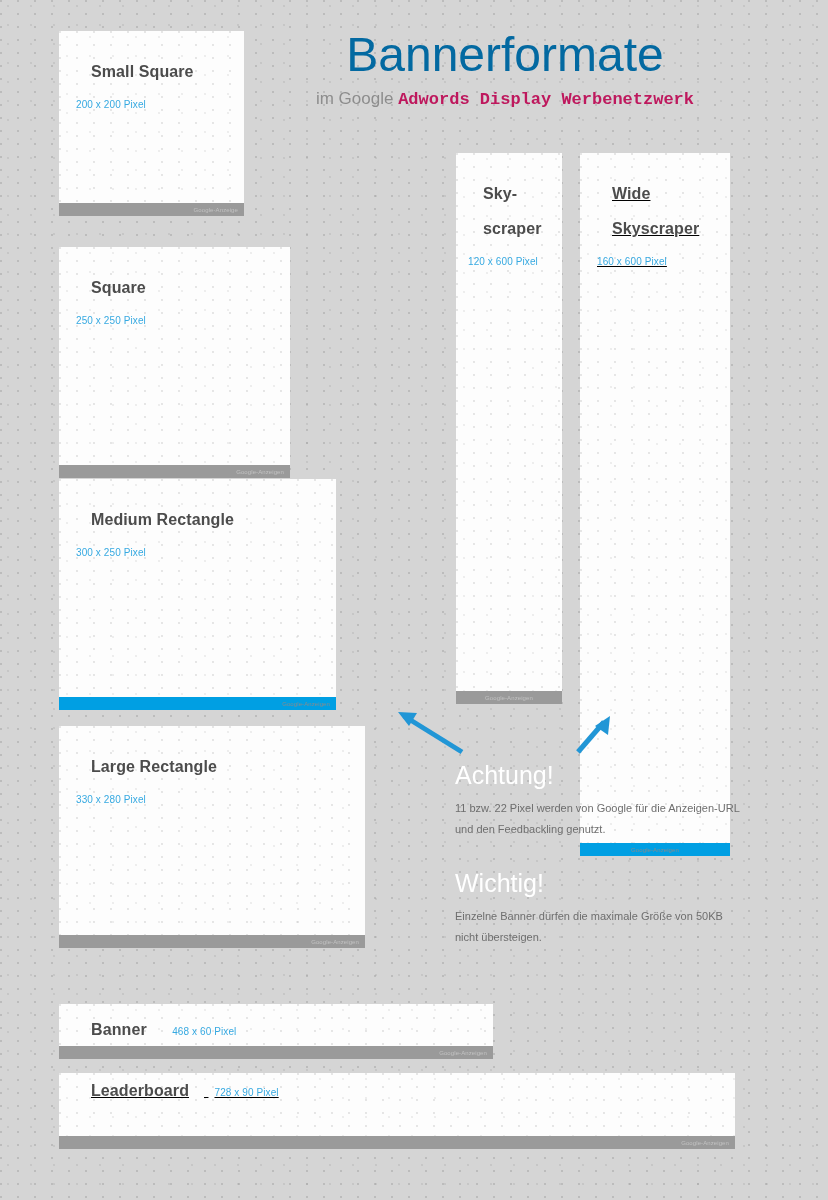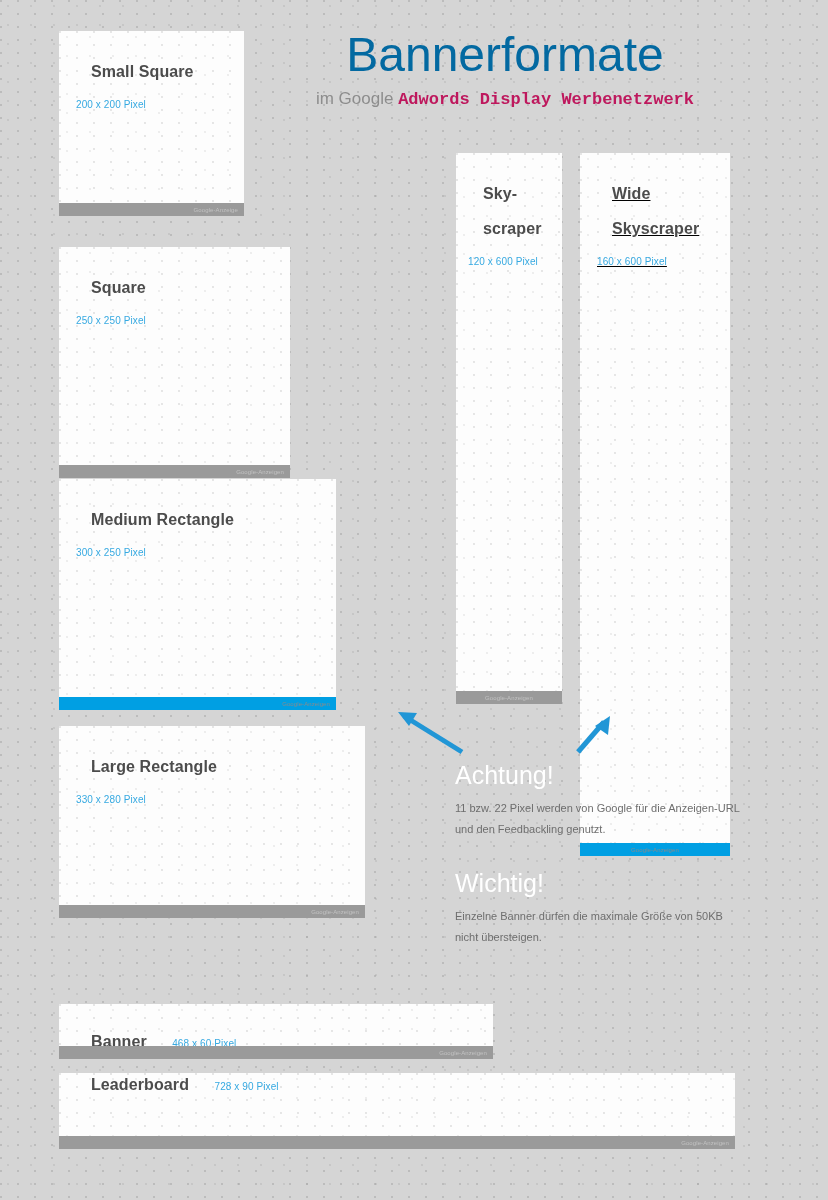"Large Rectangle" div.banner-body { height: 179px -> 209px }
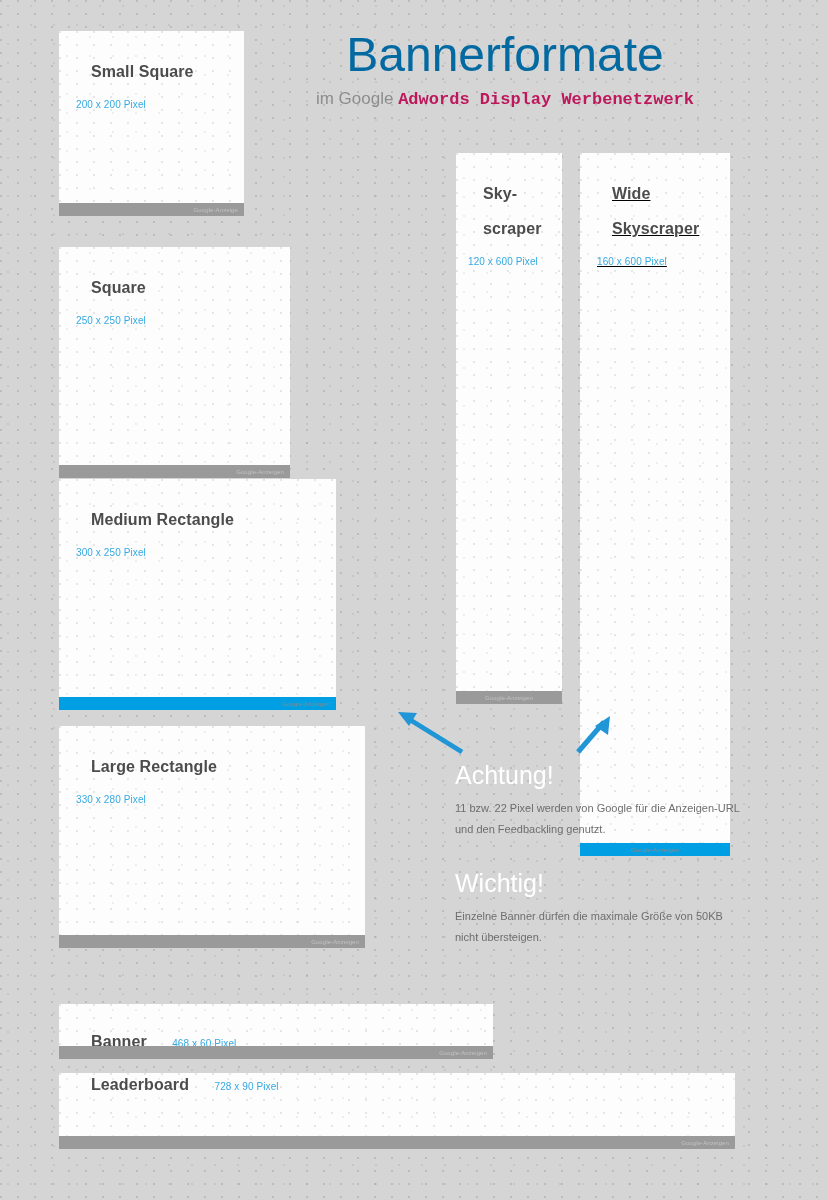"Banner 468 x 60 Pixel" div.b-text { padding-top: 28px -> 16px }
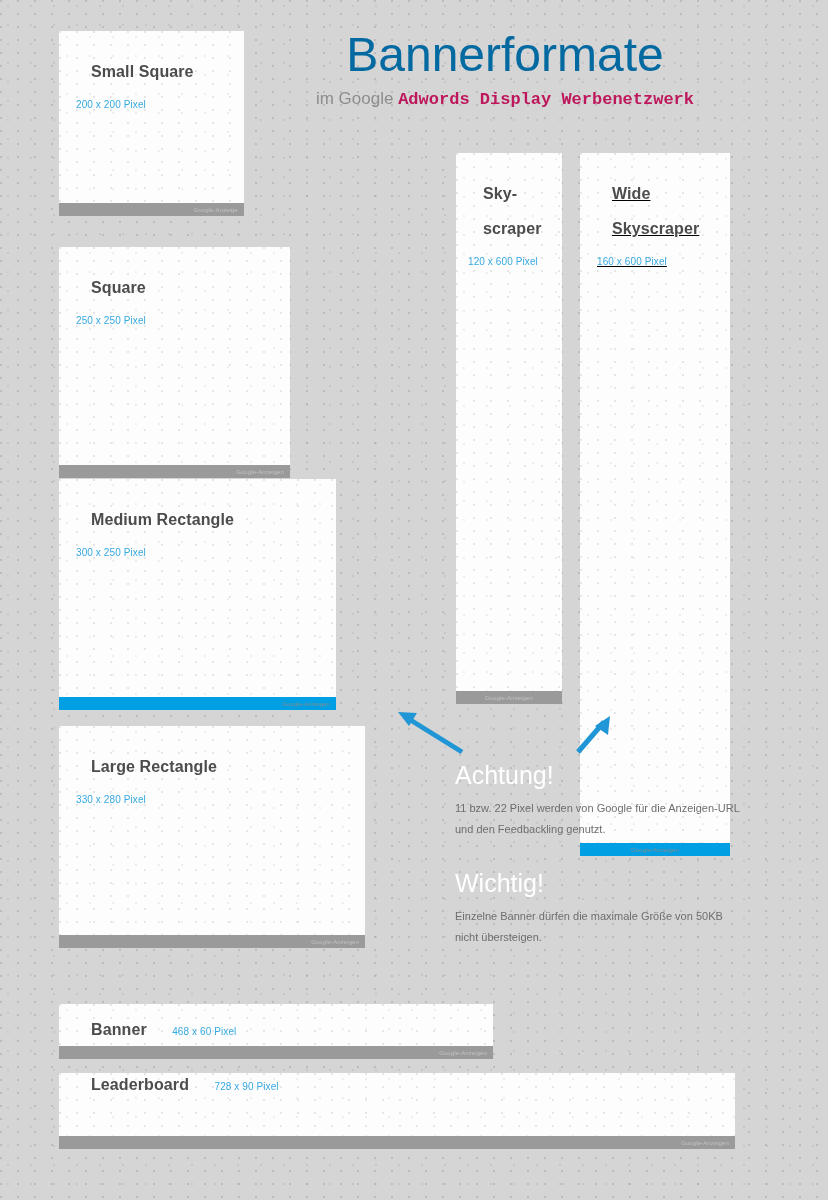"Leaderboard 728 x 90 Pixel" div.b-text { padding-top: 2px -> 8px; text-decoration: none -> underline }
